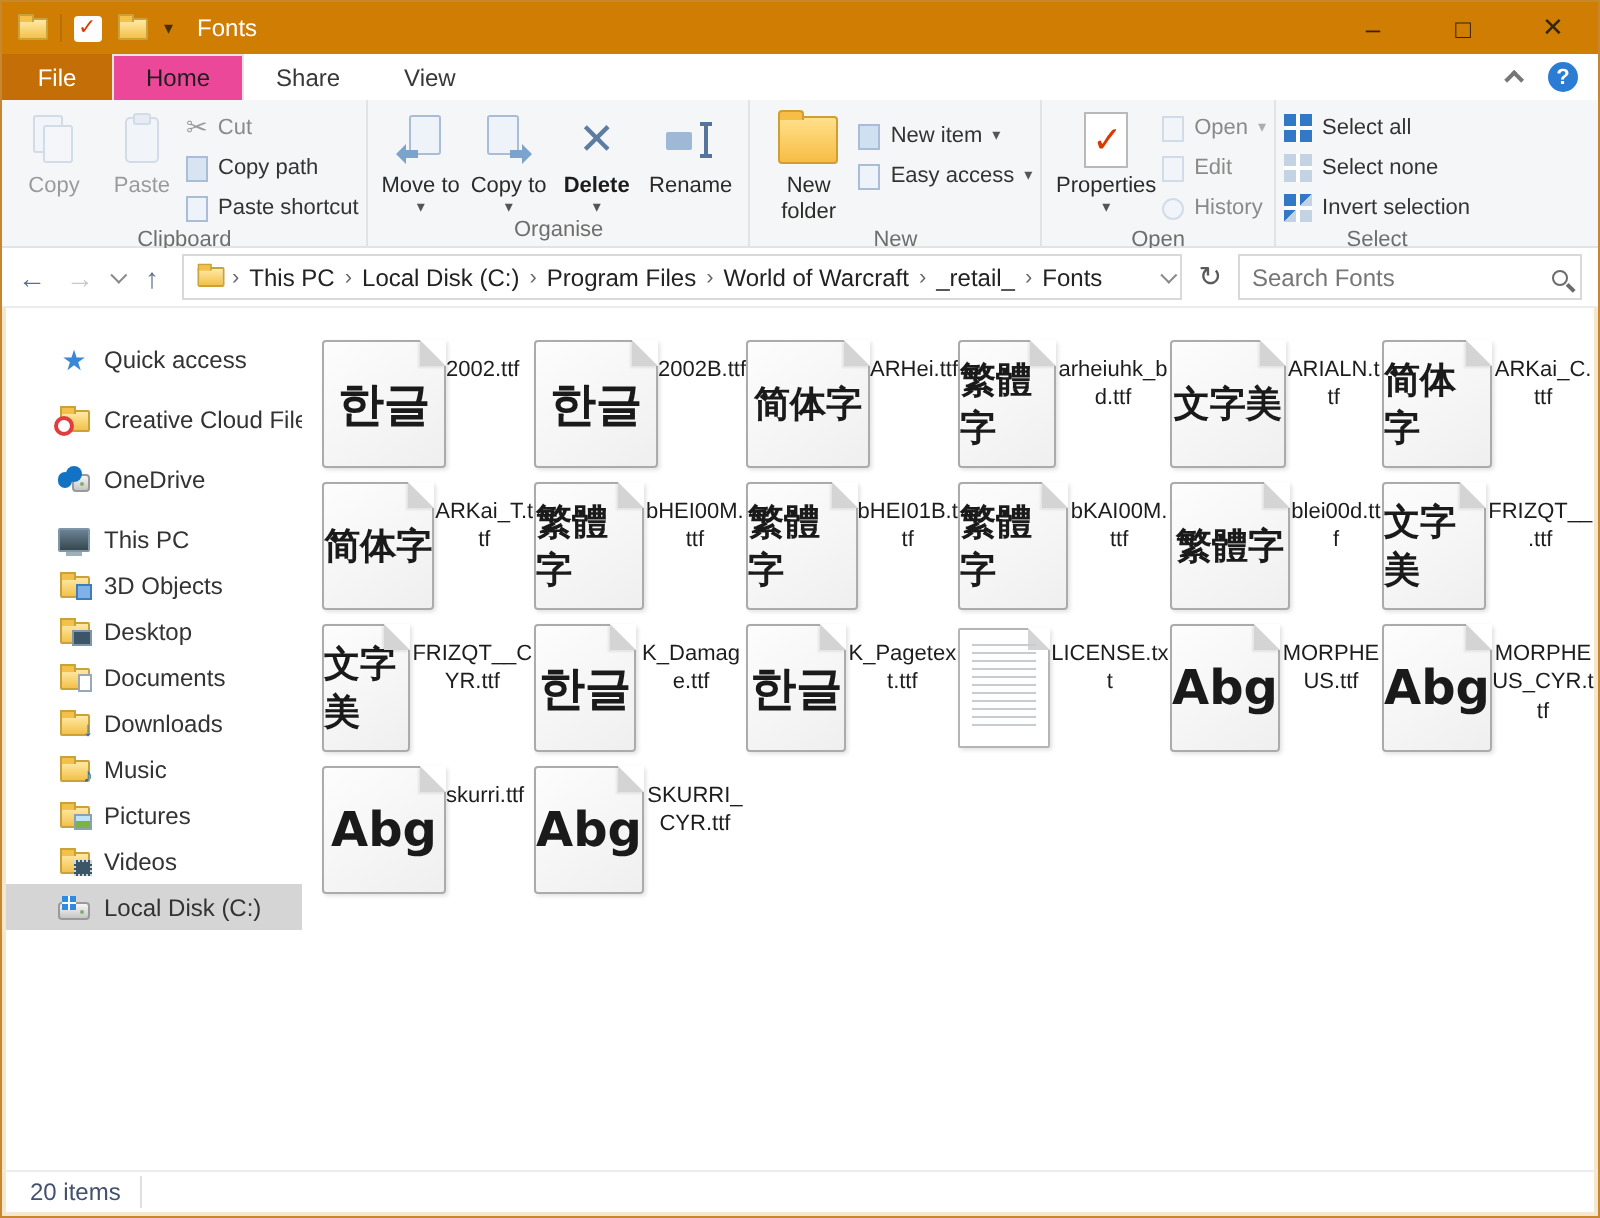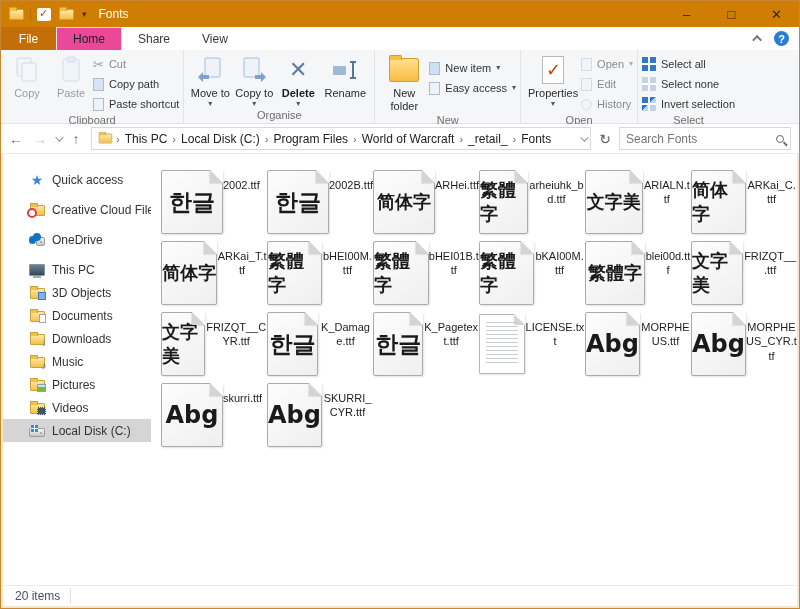"Desktop" div.side-item { html: none -> <div> <span> <span></span> </span> <span>Desktop</span> </div> }
